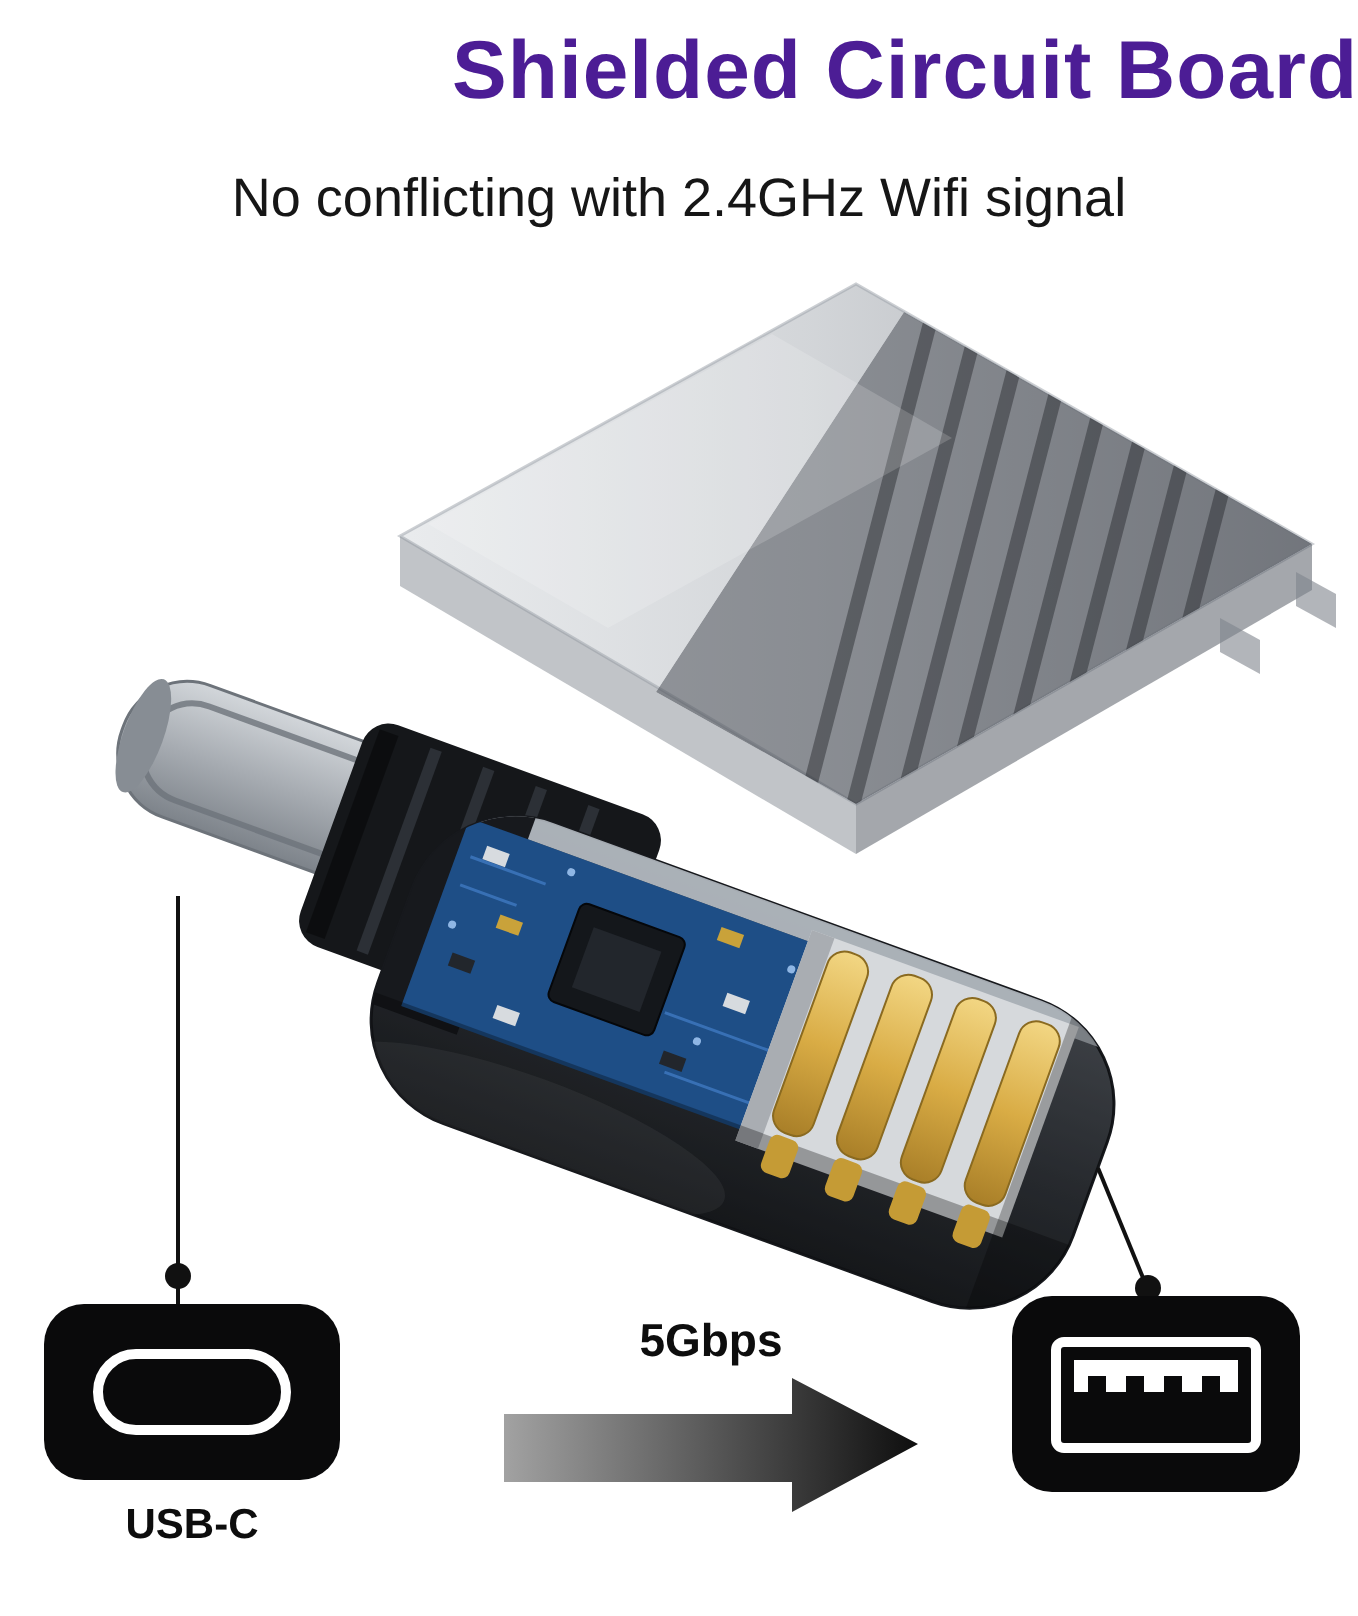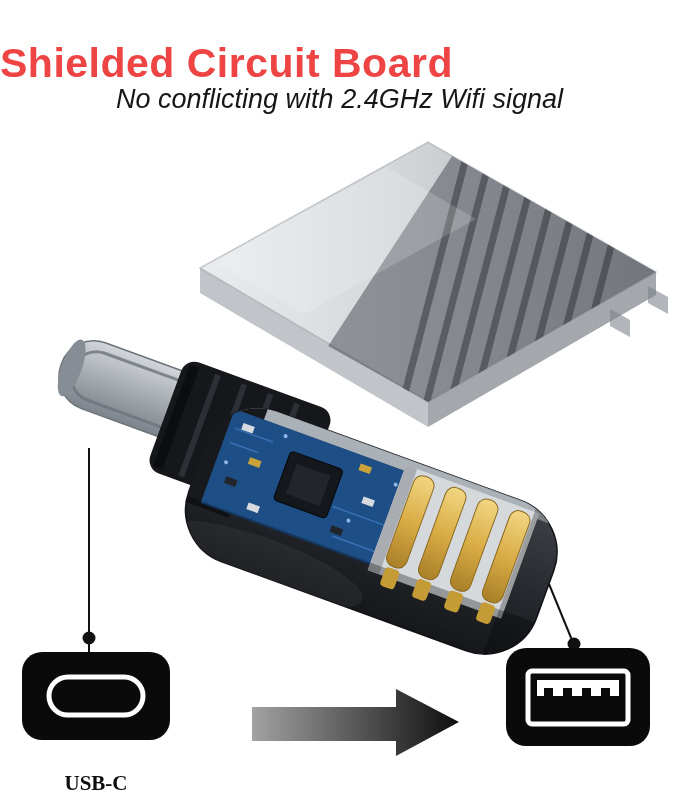"Shielded Circuit Board" .title { color: #ef4444 -> #4c1d95; text-align: left -> right; top: 40px -> 12px }
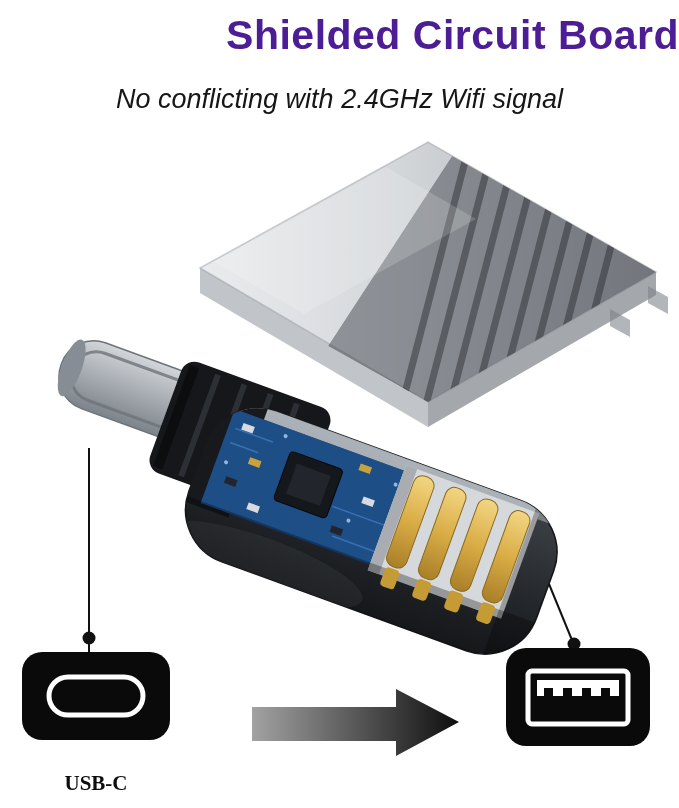"No conflicting with 2.4GHz Wifi" .subtitle { font-style: italic -> none }
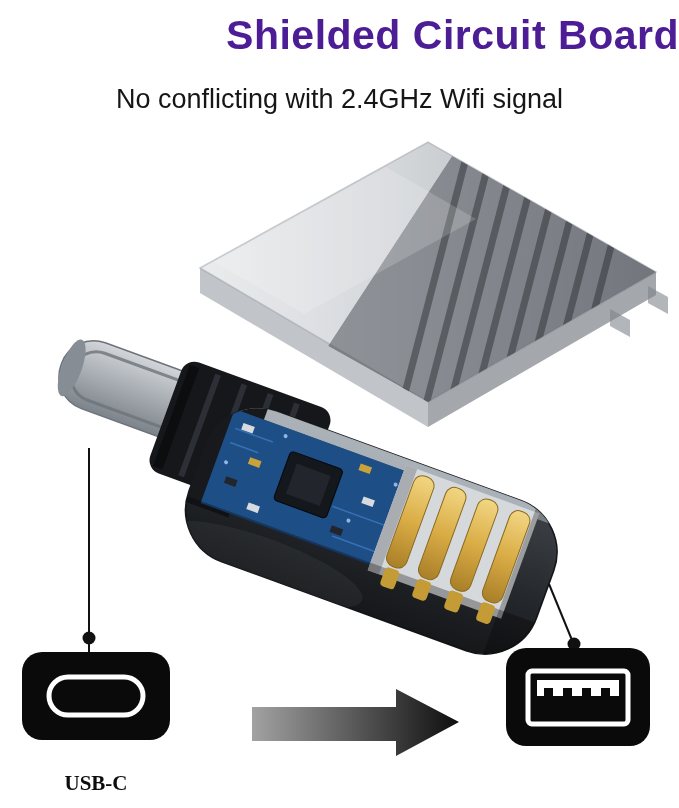"5Gbps" div.speed-label { html: none -> <div>5Gbps</div> }
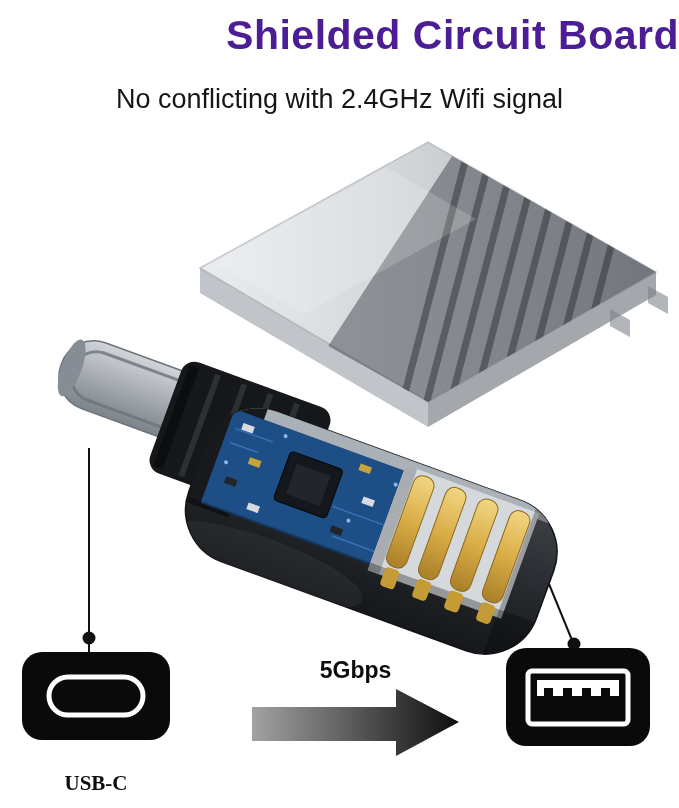"USB-C" #usbc-label { font-family: Liberation Serif, serif -> none; top: 771px -> 751px }
